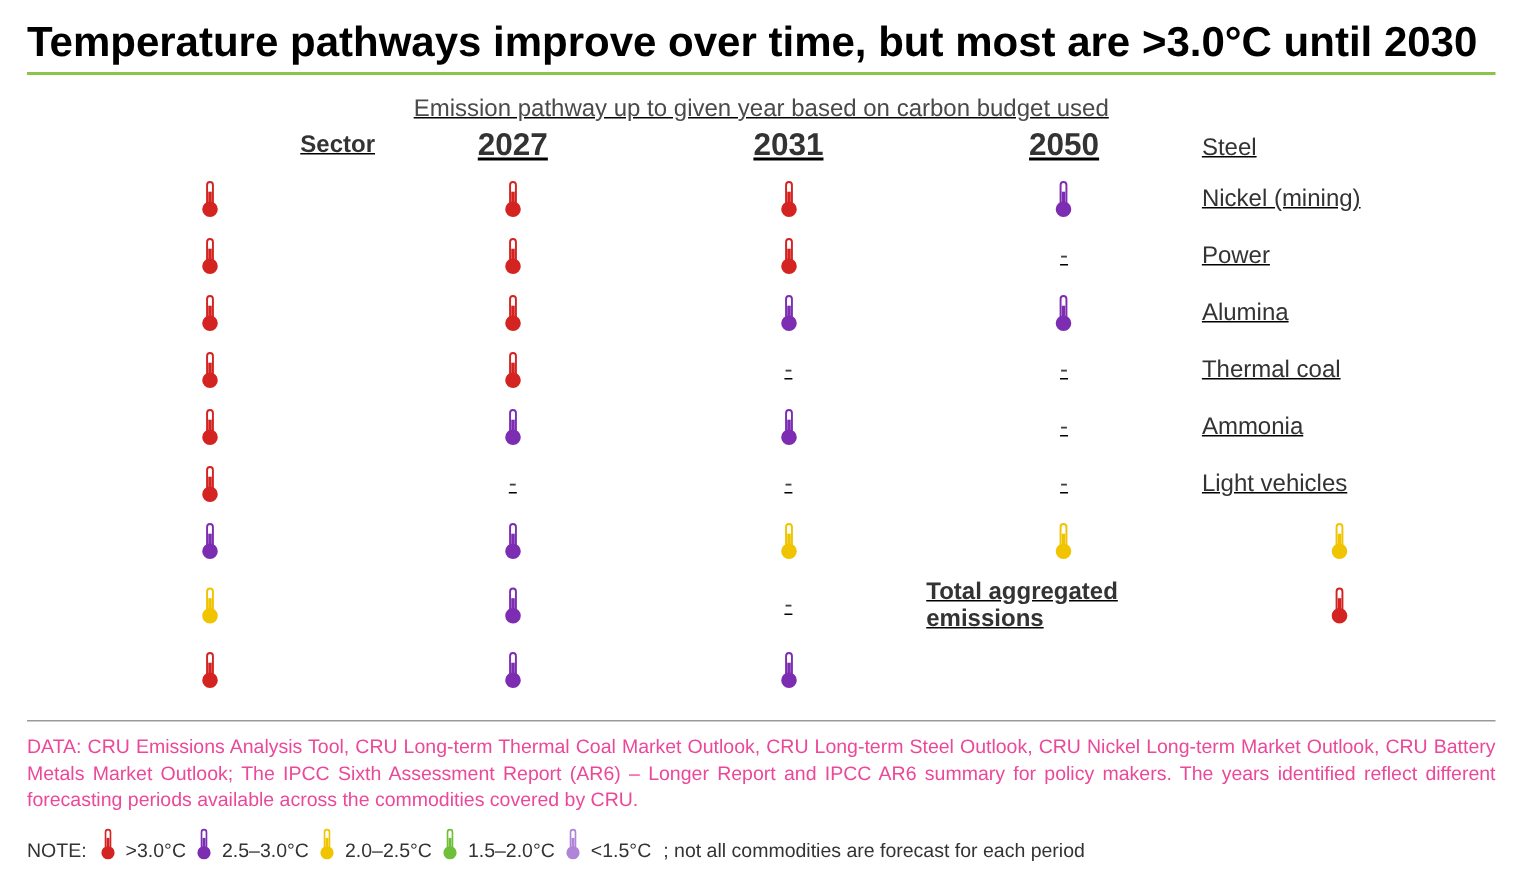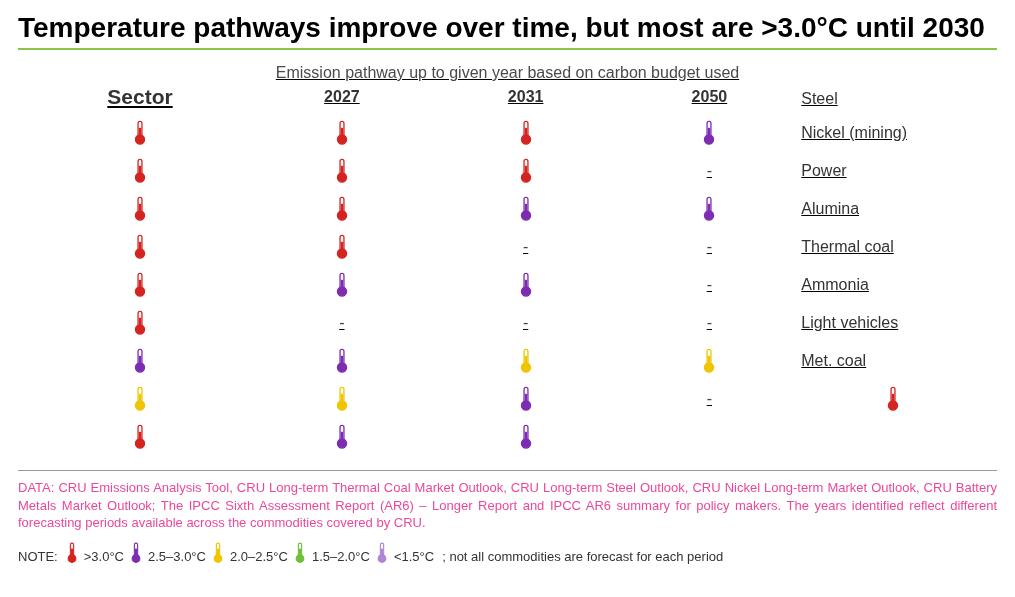"Sector" .col-sector-head { font-size: 21px -> 16px; text-align: center -> right }
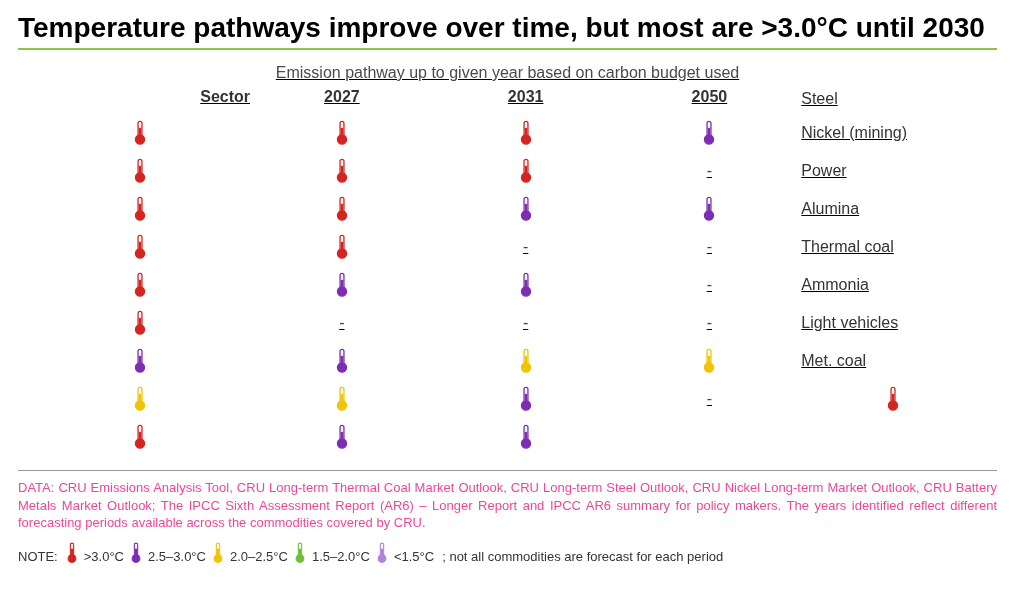"2027" .col-year-head { font-size: 16px -> 21px }
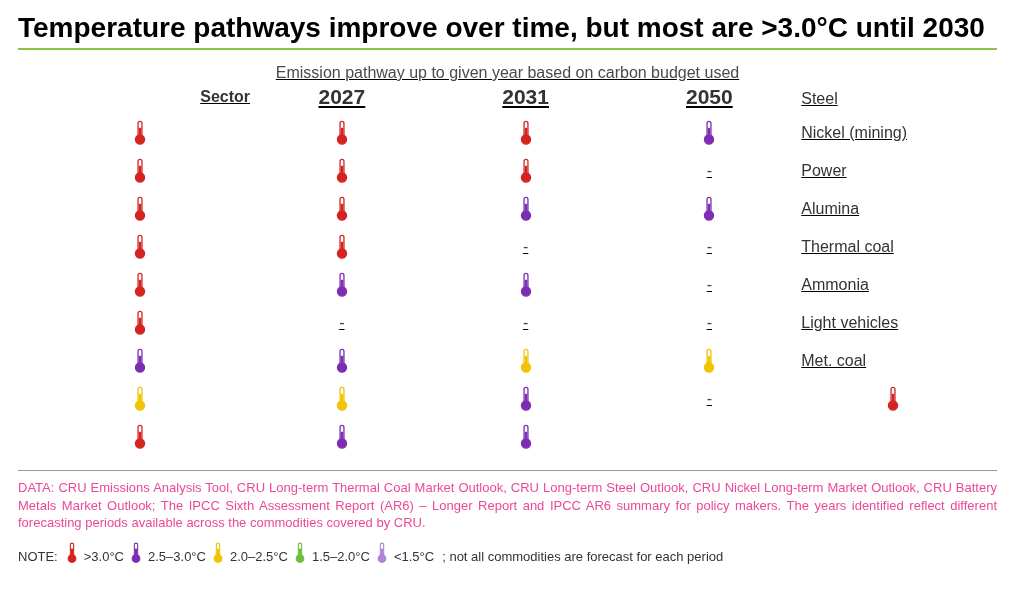"Met. coal" div.row-label { html: <div>Met. coal</div> -> none }
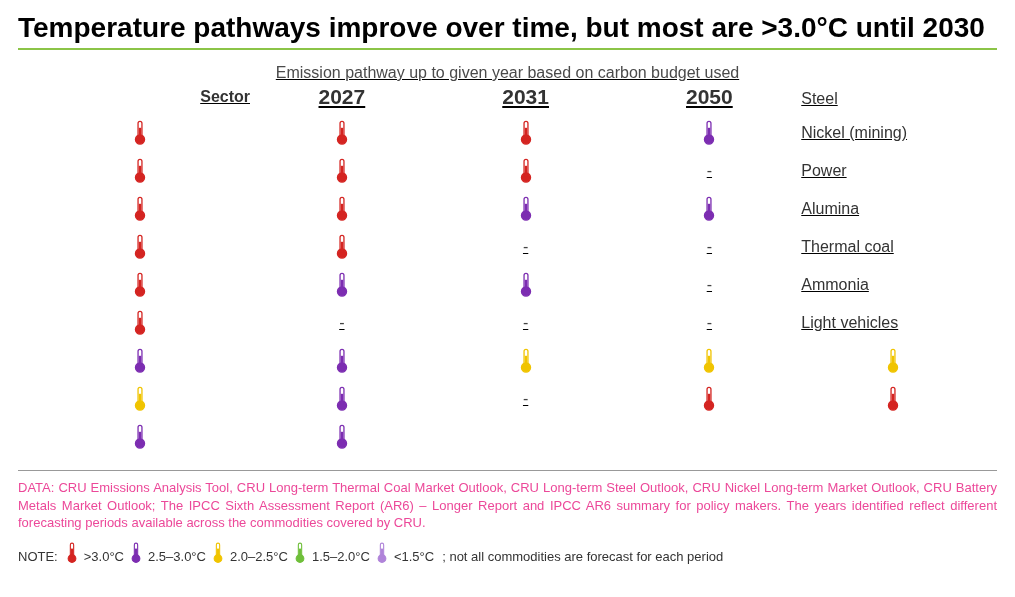"Total aggregated emissions" div.row-label { html: none -> <div>Total aggregated emissions</div> }
